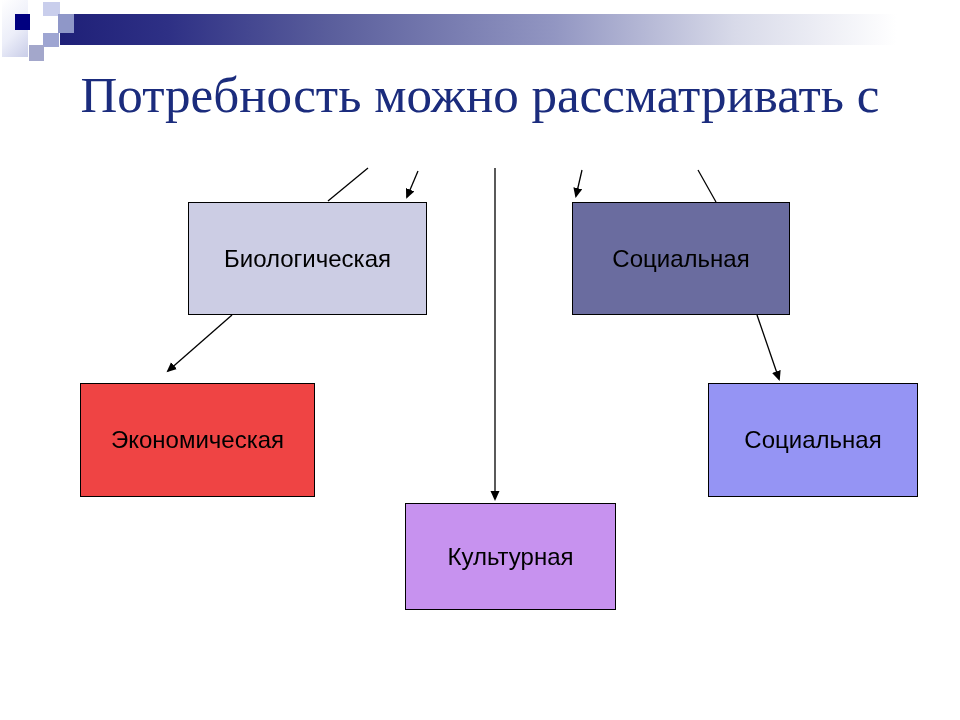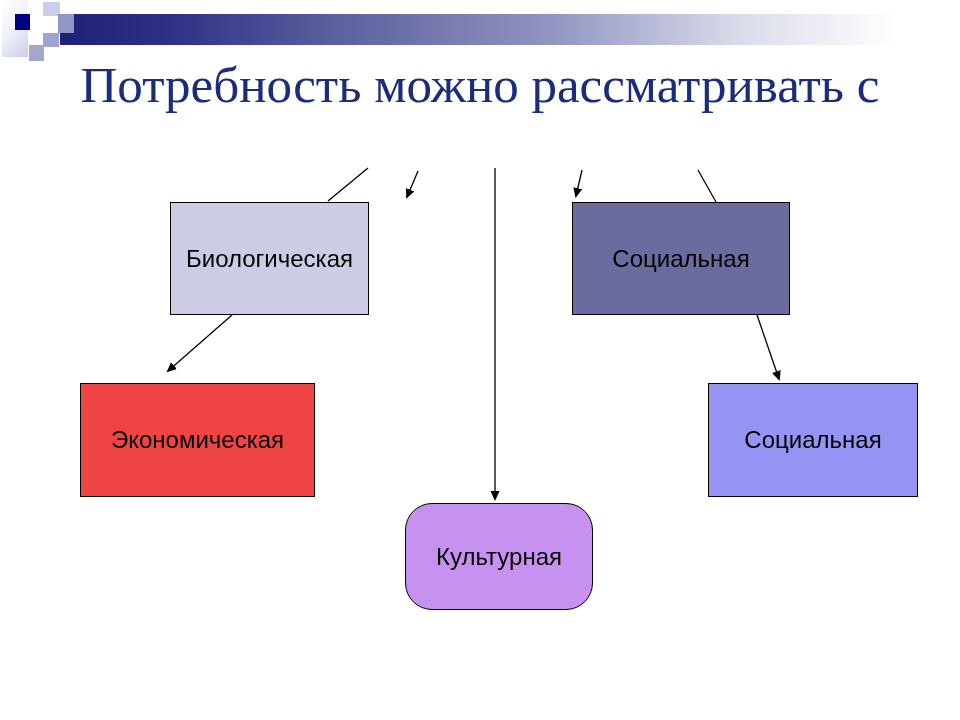"Потребность можно рассматривать с" .slide-title { top: 54px -> 64px }
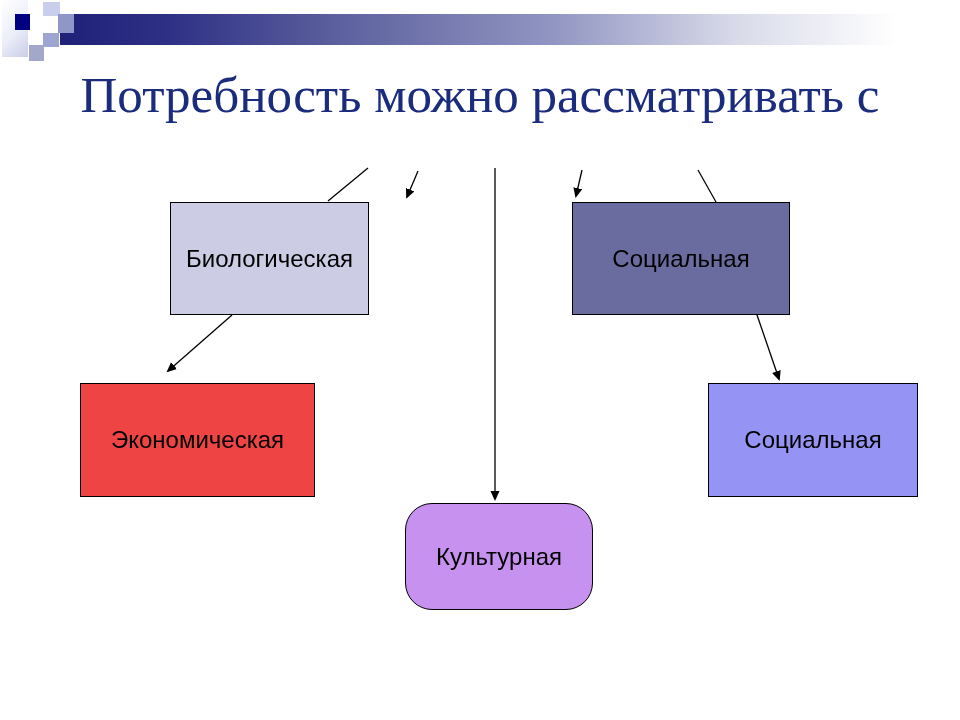"Биологическая" div.diagram-node { left: 170px -> 188px; width: 199px -> 239px }
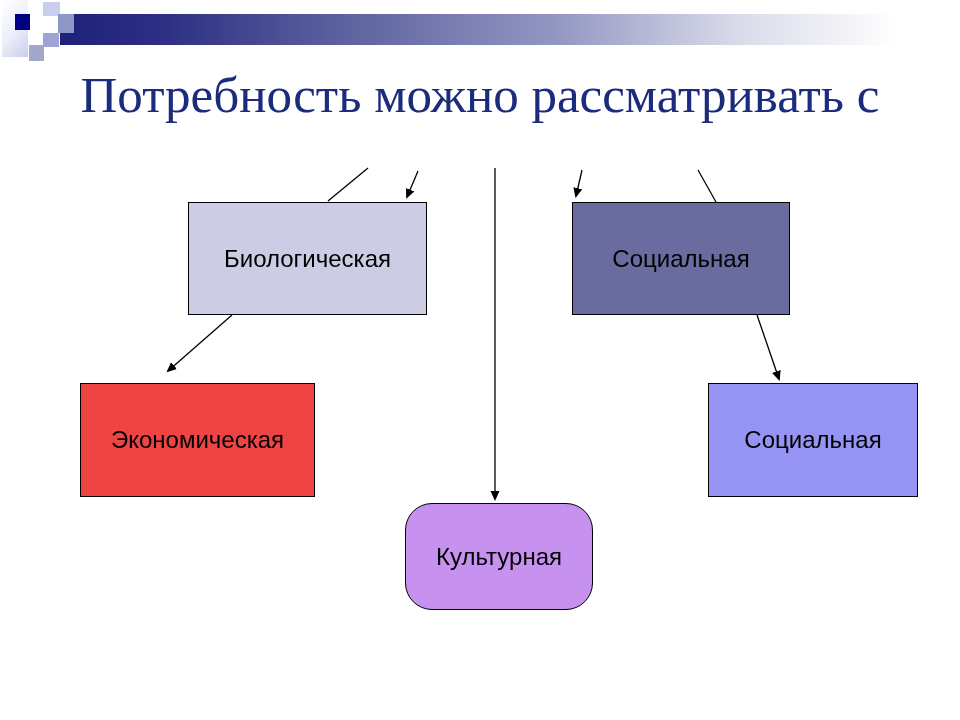"Культурная" div.diagram-node { border-radius: 27px -> none; width: 188px -> 211px }
